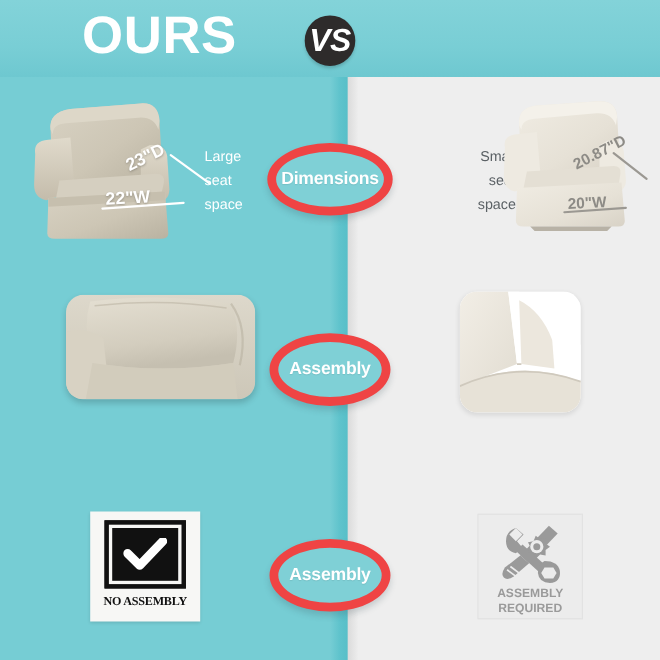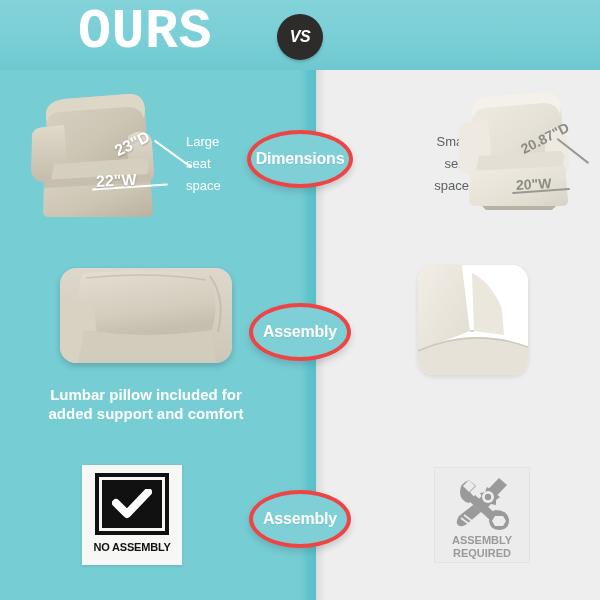"OURS" .header-title { font-family: Liberation Mono, monospace -> none; font-size: 55px -> 48px }
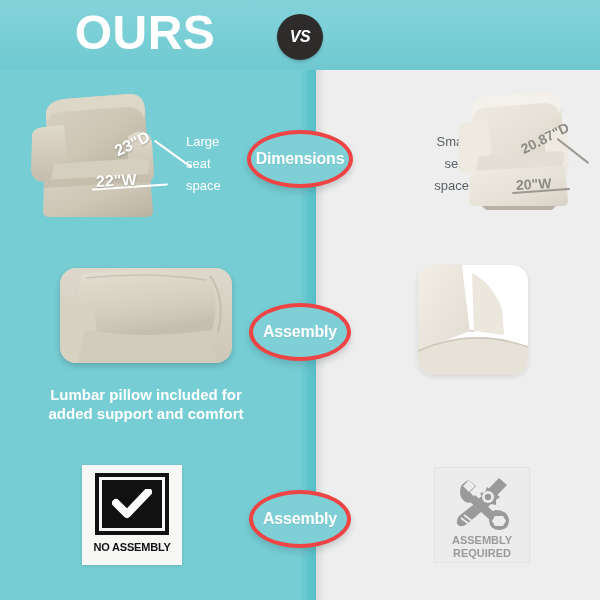"VS" .vs-badge span { font-size: 16px -> 29px }
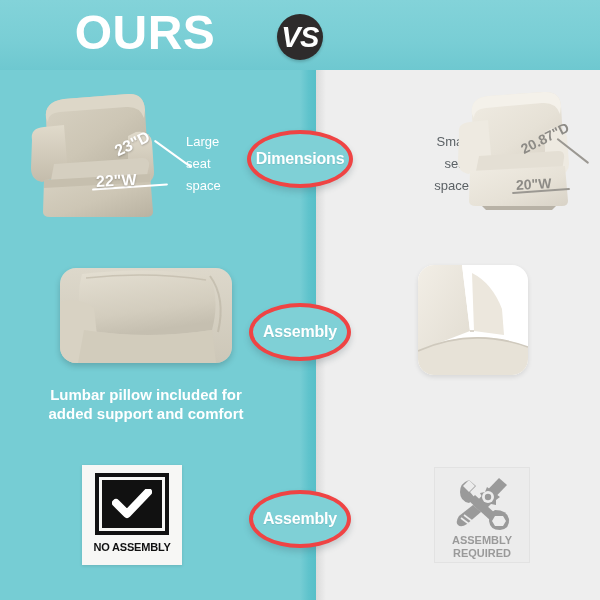"Dimensions" .pill { border: 4px solid #ef4444 -> 8px solid #ef4444 }
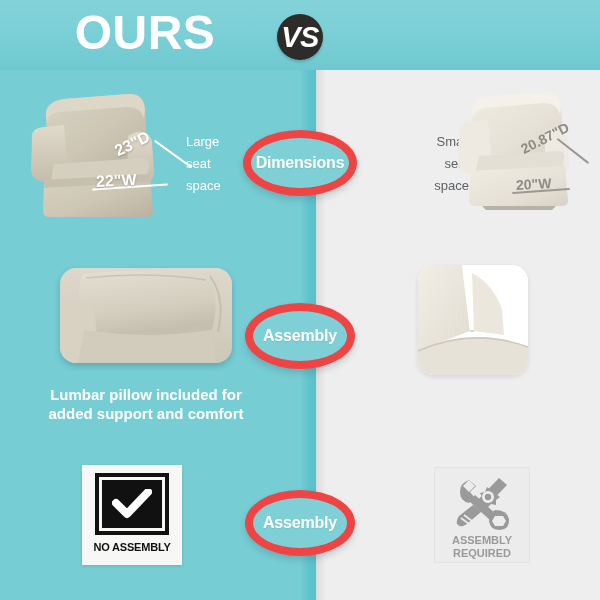"Lumbar pillow included for" div.cap-under { html: <div>Lumbar pillow included for added support and comfort</div> -> none }
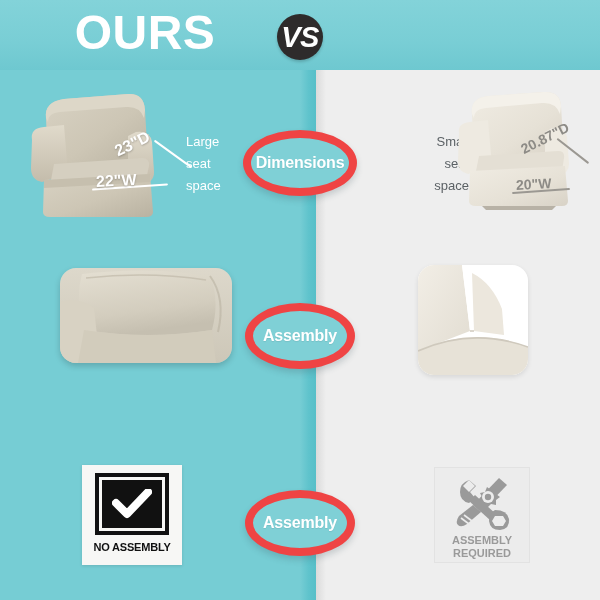"NO ASSEMBLY" .no-assembly { font-family: none -> Liberation Serif, serif }
